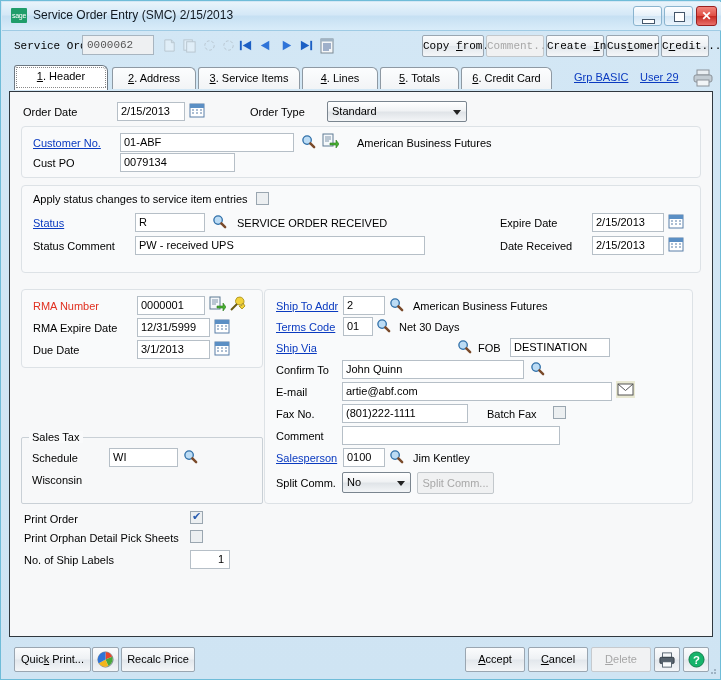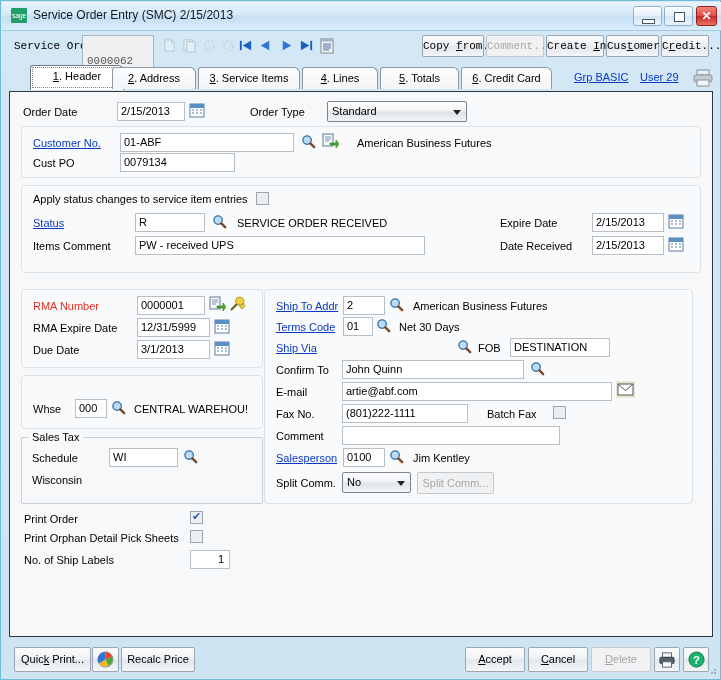"0000062" .so-field { padding: 16px 4px -> 0 4px }
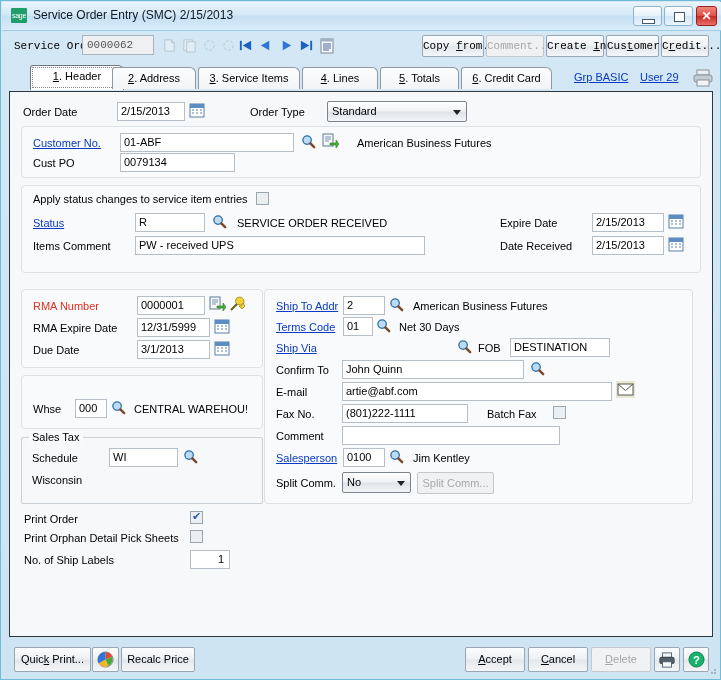"1. Header" .tab.active { margin-left: 16px -> none }
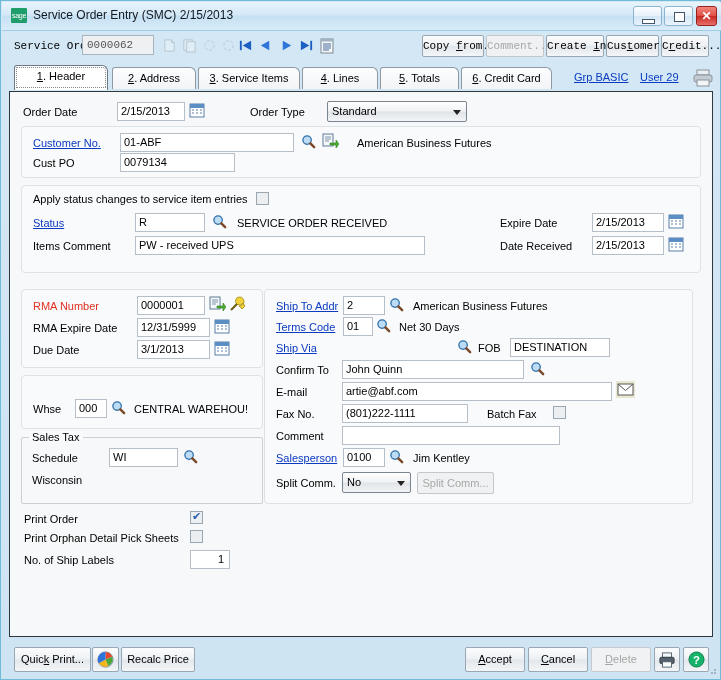"Items Comment" div.ftxt { text: Items -> Status }
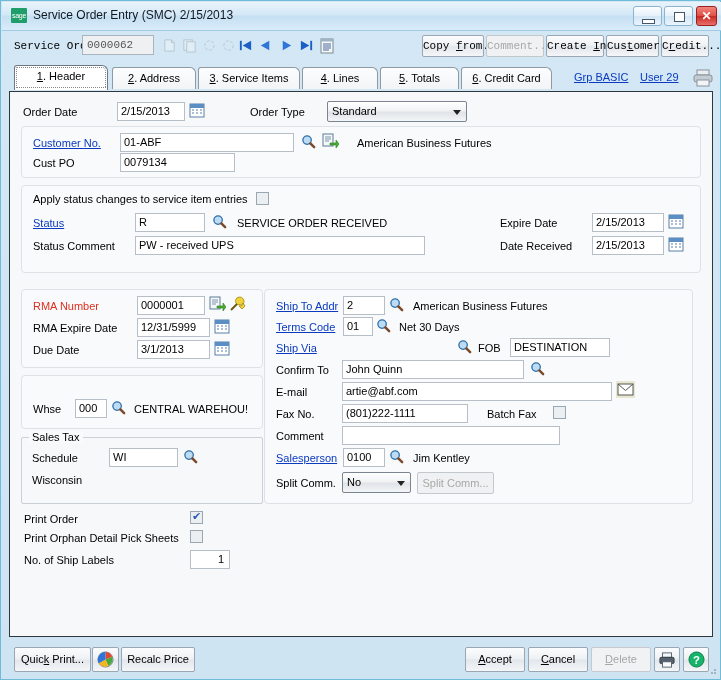"Whse" div.box { html: <div> <div>Whse</div> <div>000</div> <svg> <circle></circle> <path></path> </svg> <div>CENTRAL WAREHOU!</div> </div> -> none }
